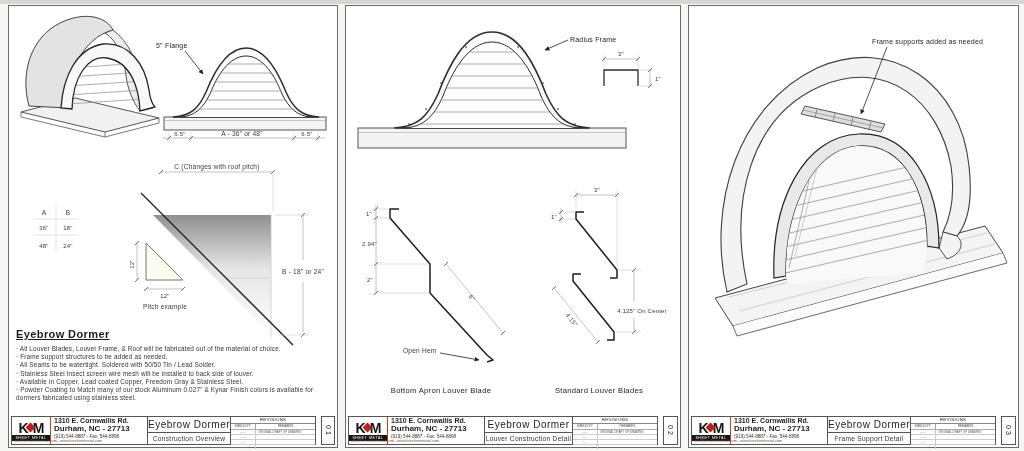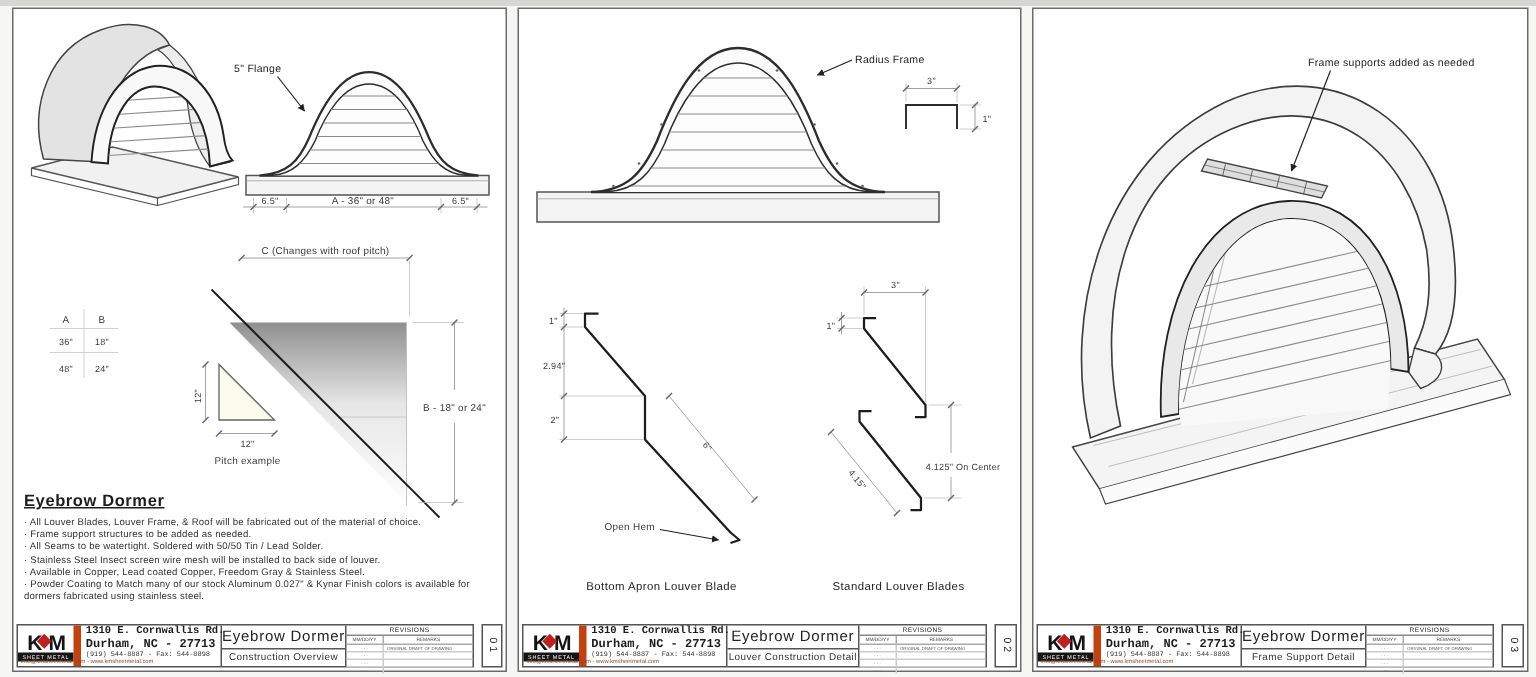"Durham, NC - 27713" .tb-addr { border-left: 5px solid #c2410c -> 1px solid #c2410c; font-family: Liberation Mono, monospace -> none }
